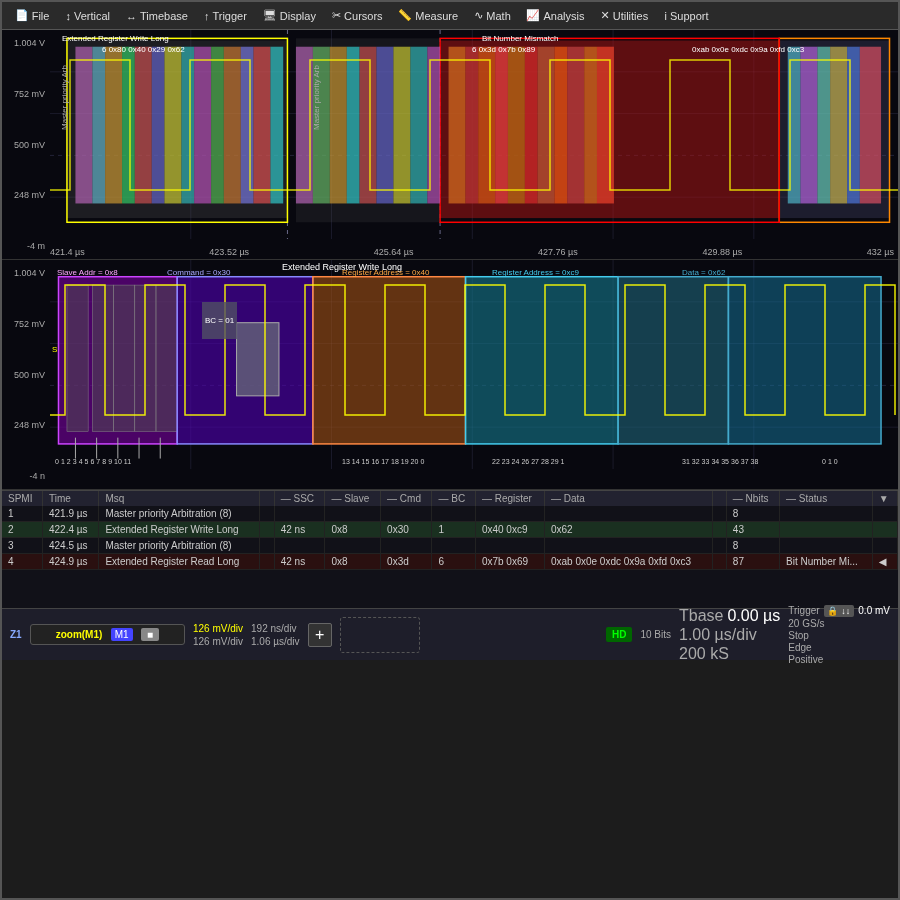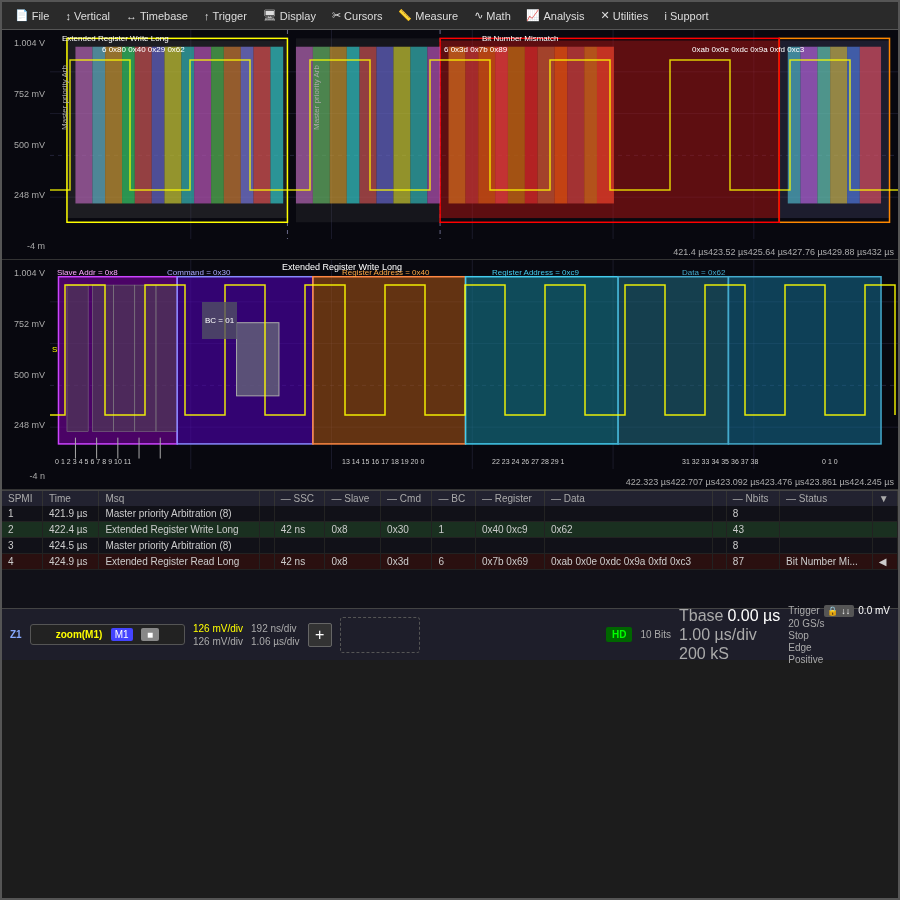"6 0x3d 0x7b 0x89" div.wave-label { left: 442px -> 470px }
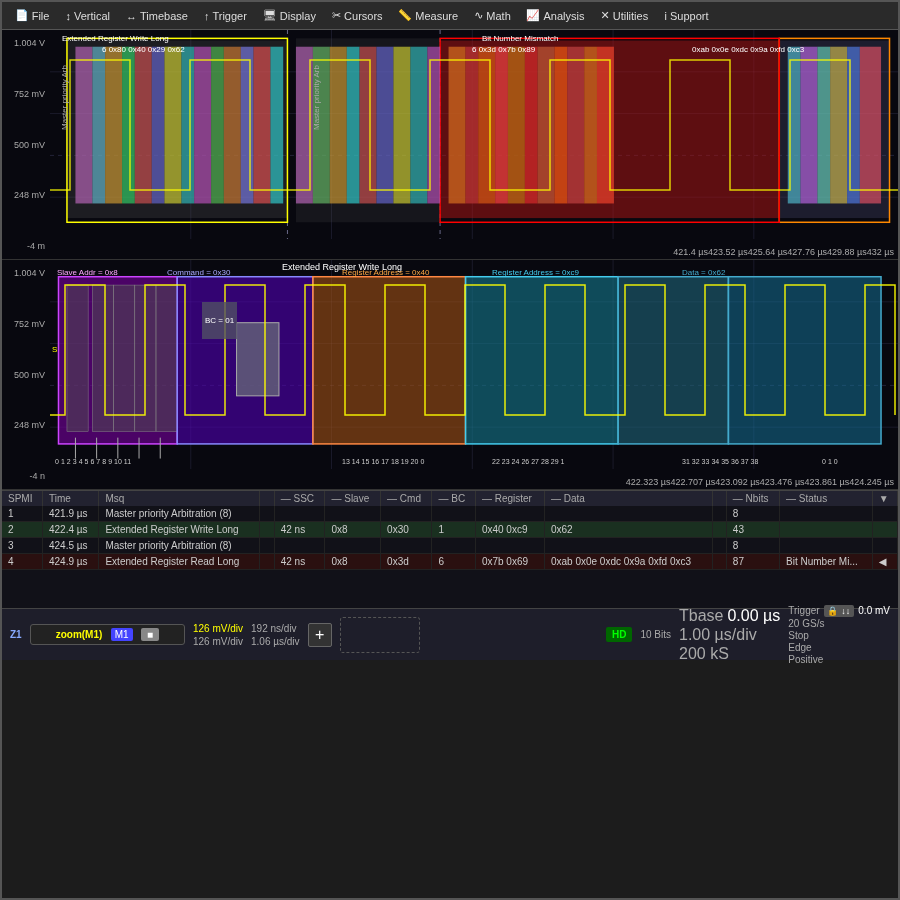"421.4 µs" .x-axis { justify-content: flex-end -> space-between; left: 60px -> 44px }
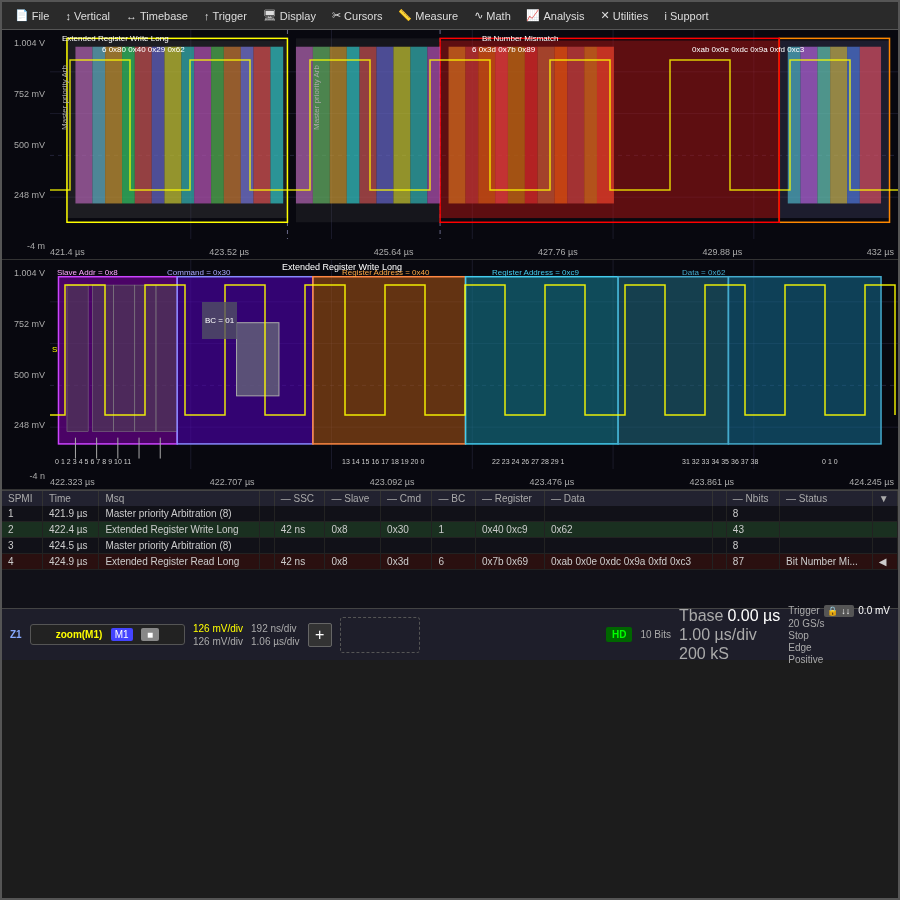"422.323 µs" div.x-axis { html: <div> <span>422.323 µs</span> <span>422.707 µs</span> <span>423.092 µs</span> <span>423.476 µs</span> <span>423.861 µs</span> <span>424.245 µs</span> </div> -> none }
